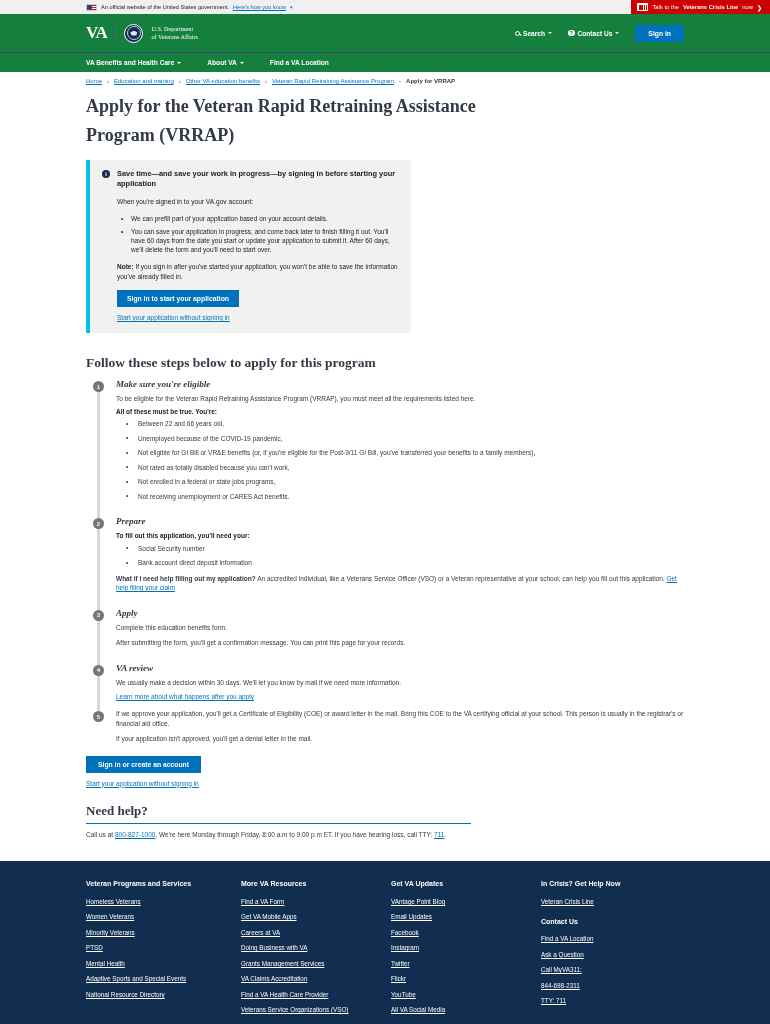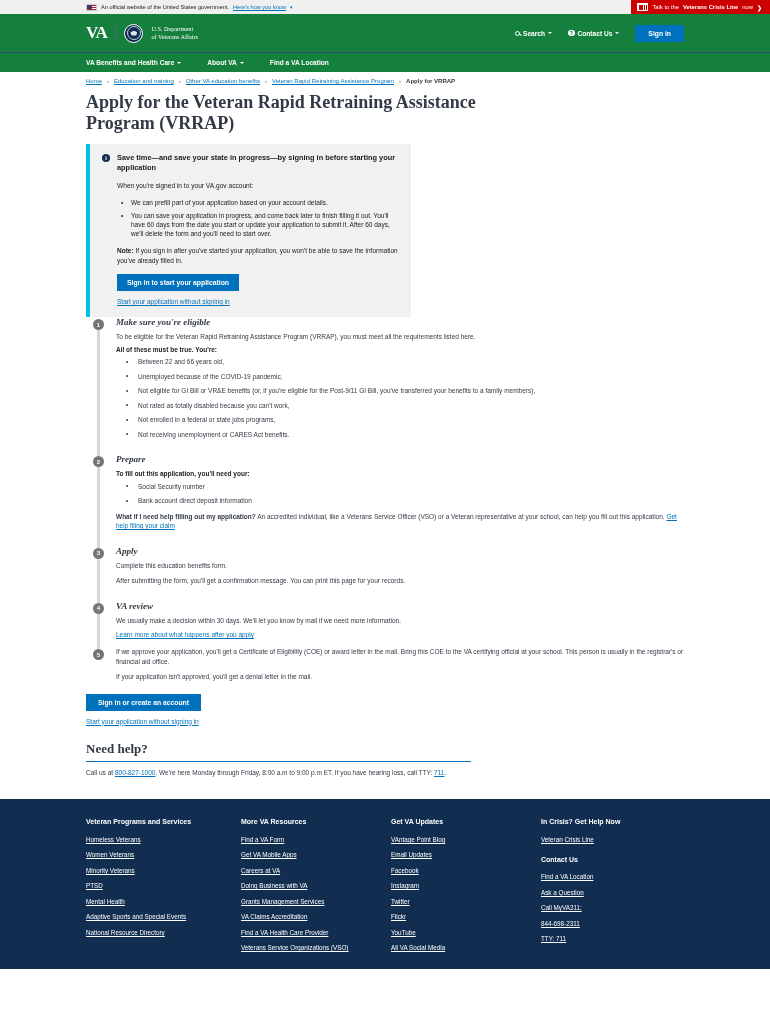"Apply for the Veteran Rapid" h1.page-title { line-height: 21px -> 29px }
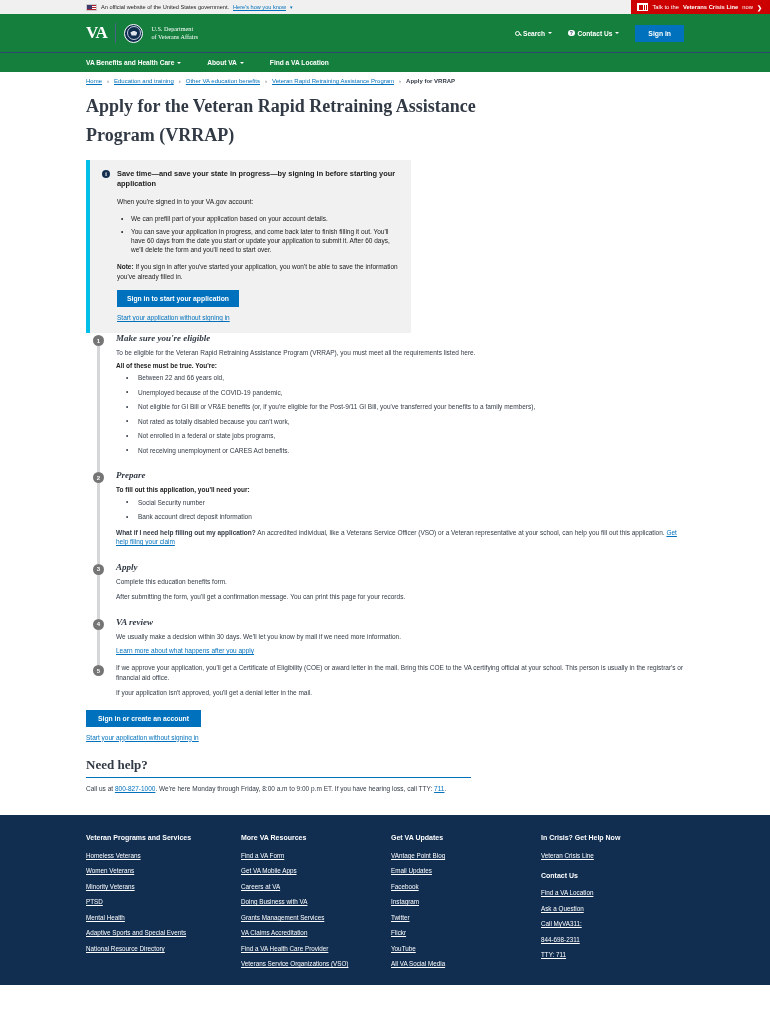"Save time—and save your state" div.alert-title { text: state -> work }
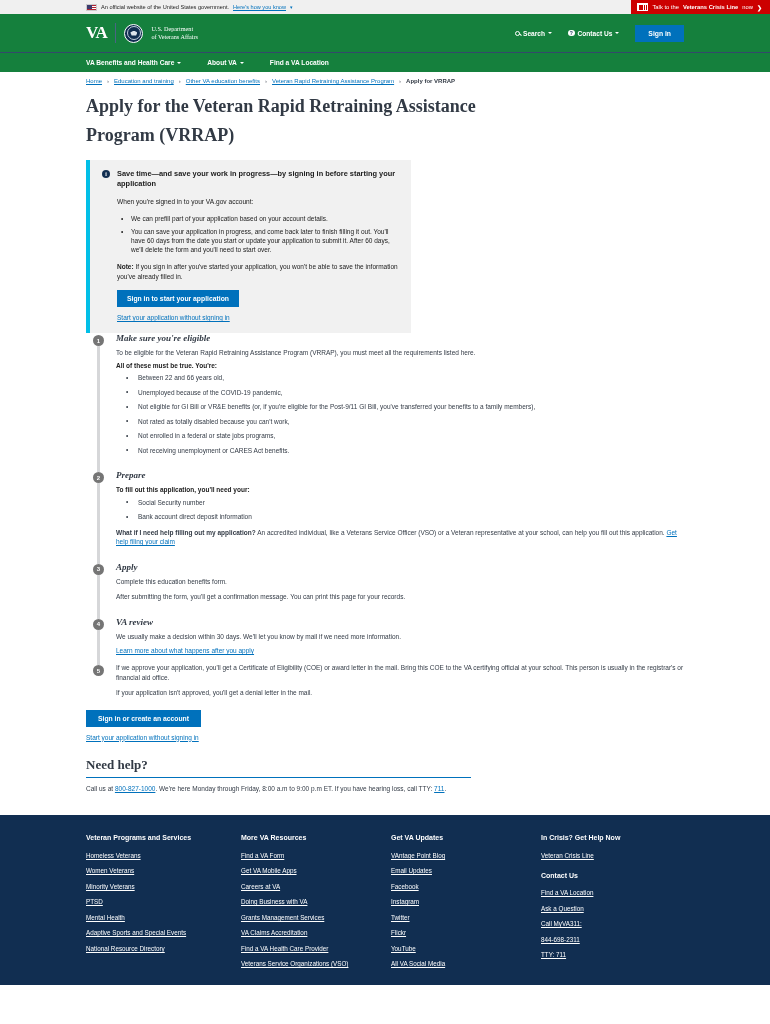"Follow these steps below to" h2.steps-heading { html: none -> <h2>Follow these steps below to apply for this program</h2> }
